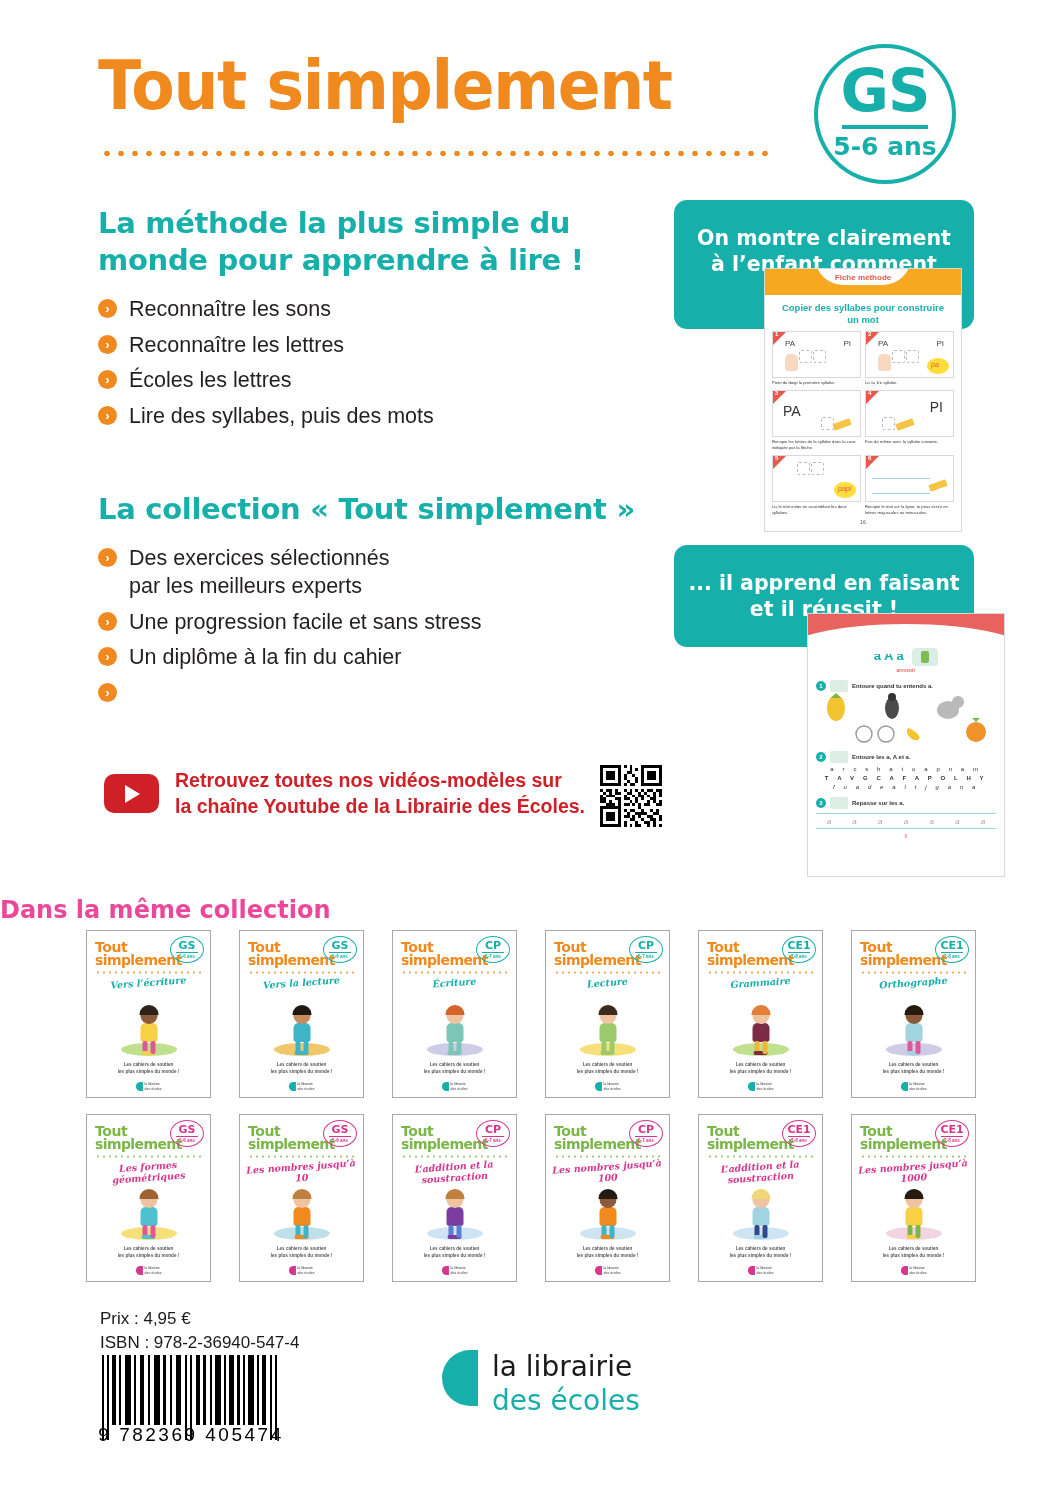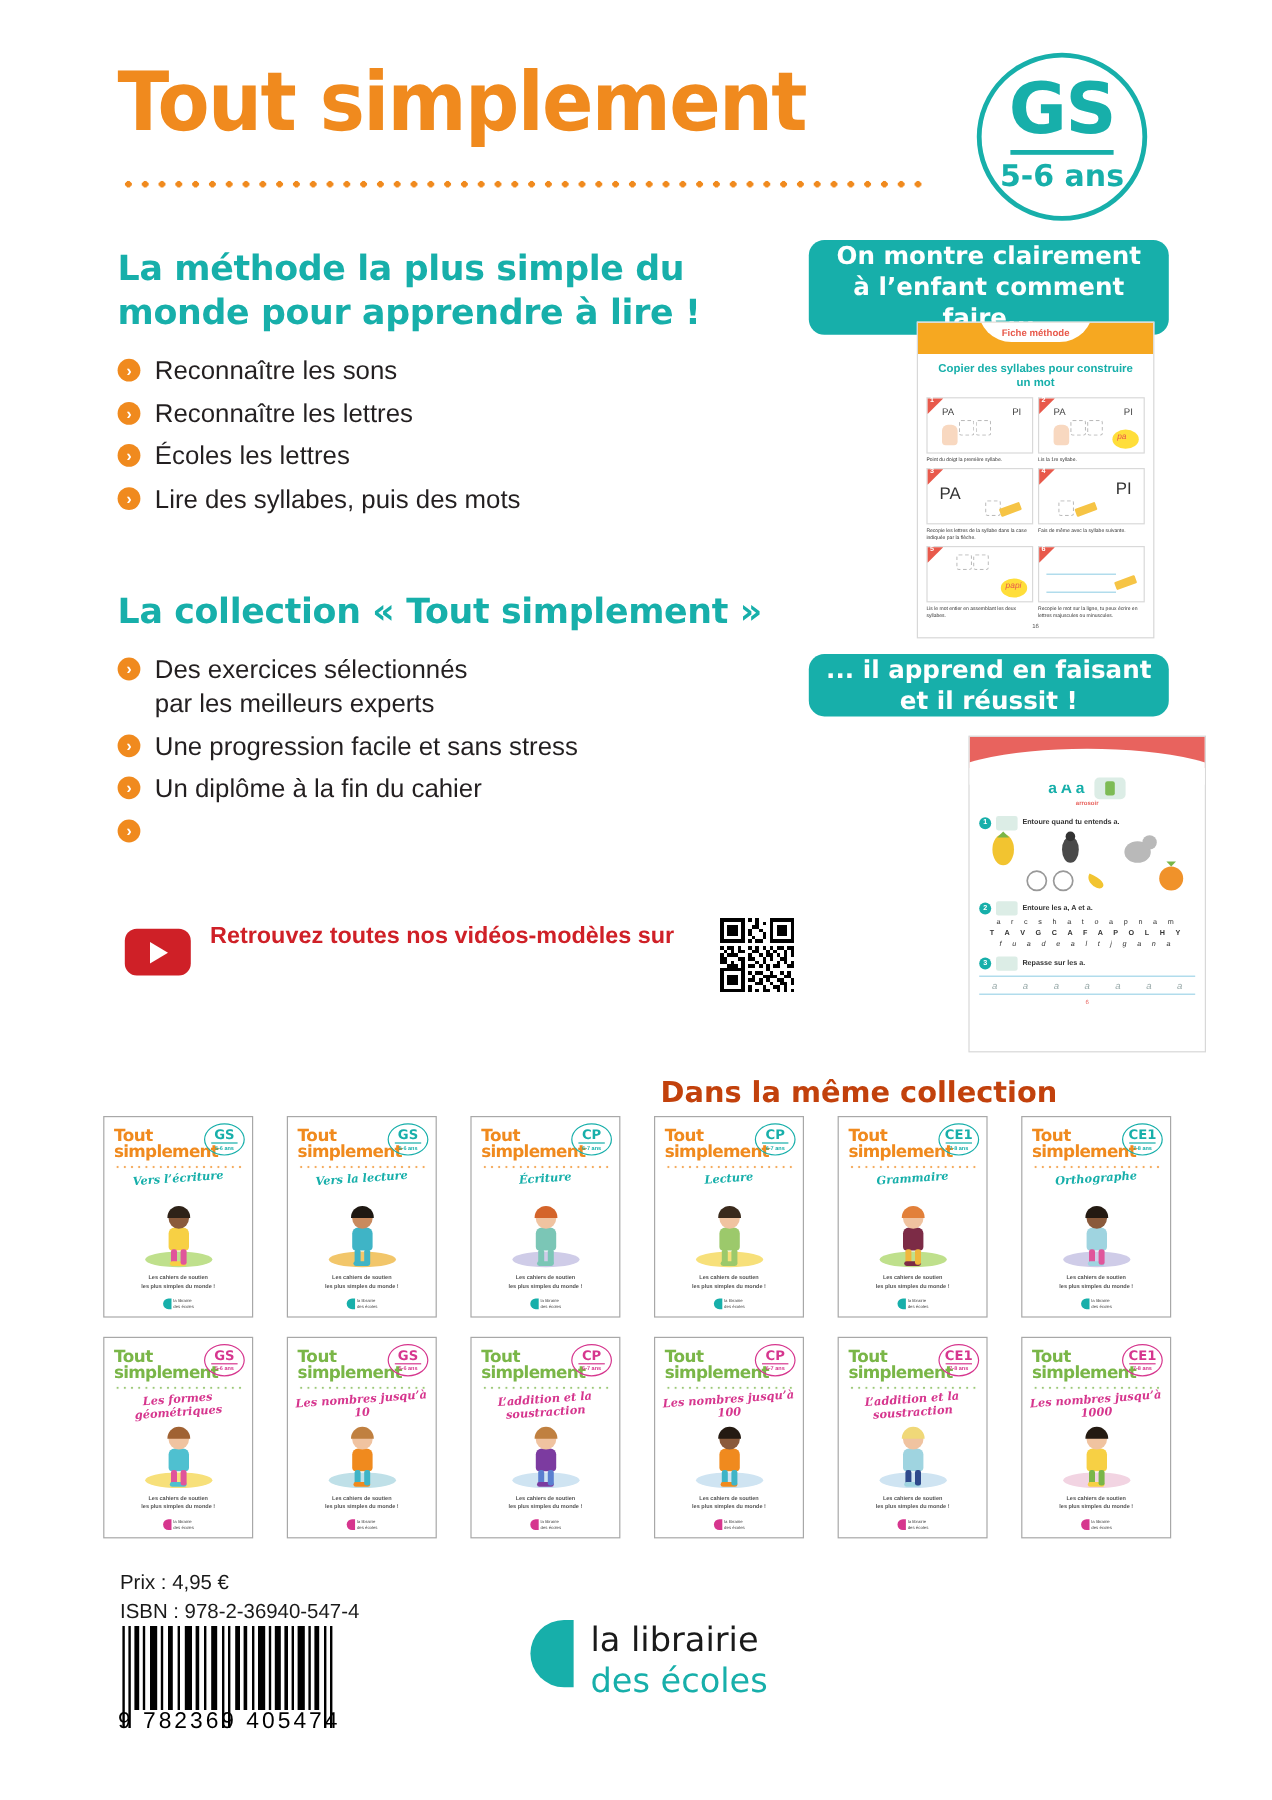"On montre clairement" .banner { padding: 0 6px -> 25px 6px }
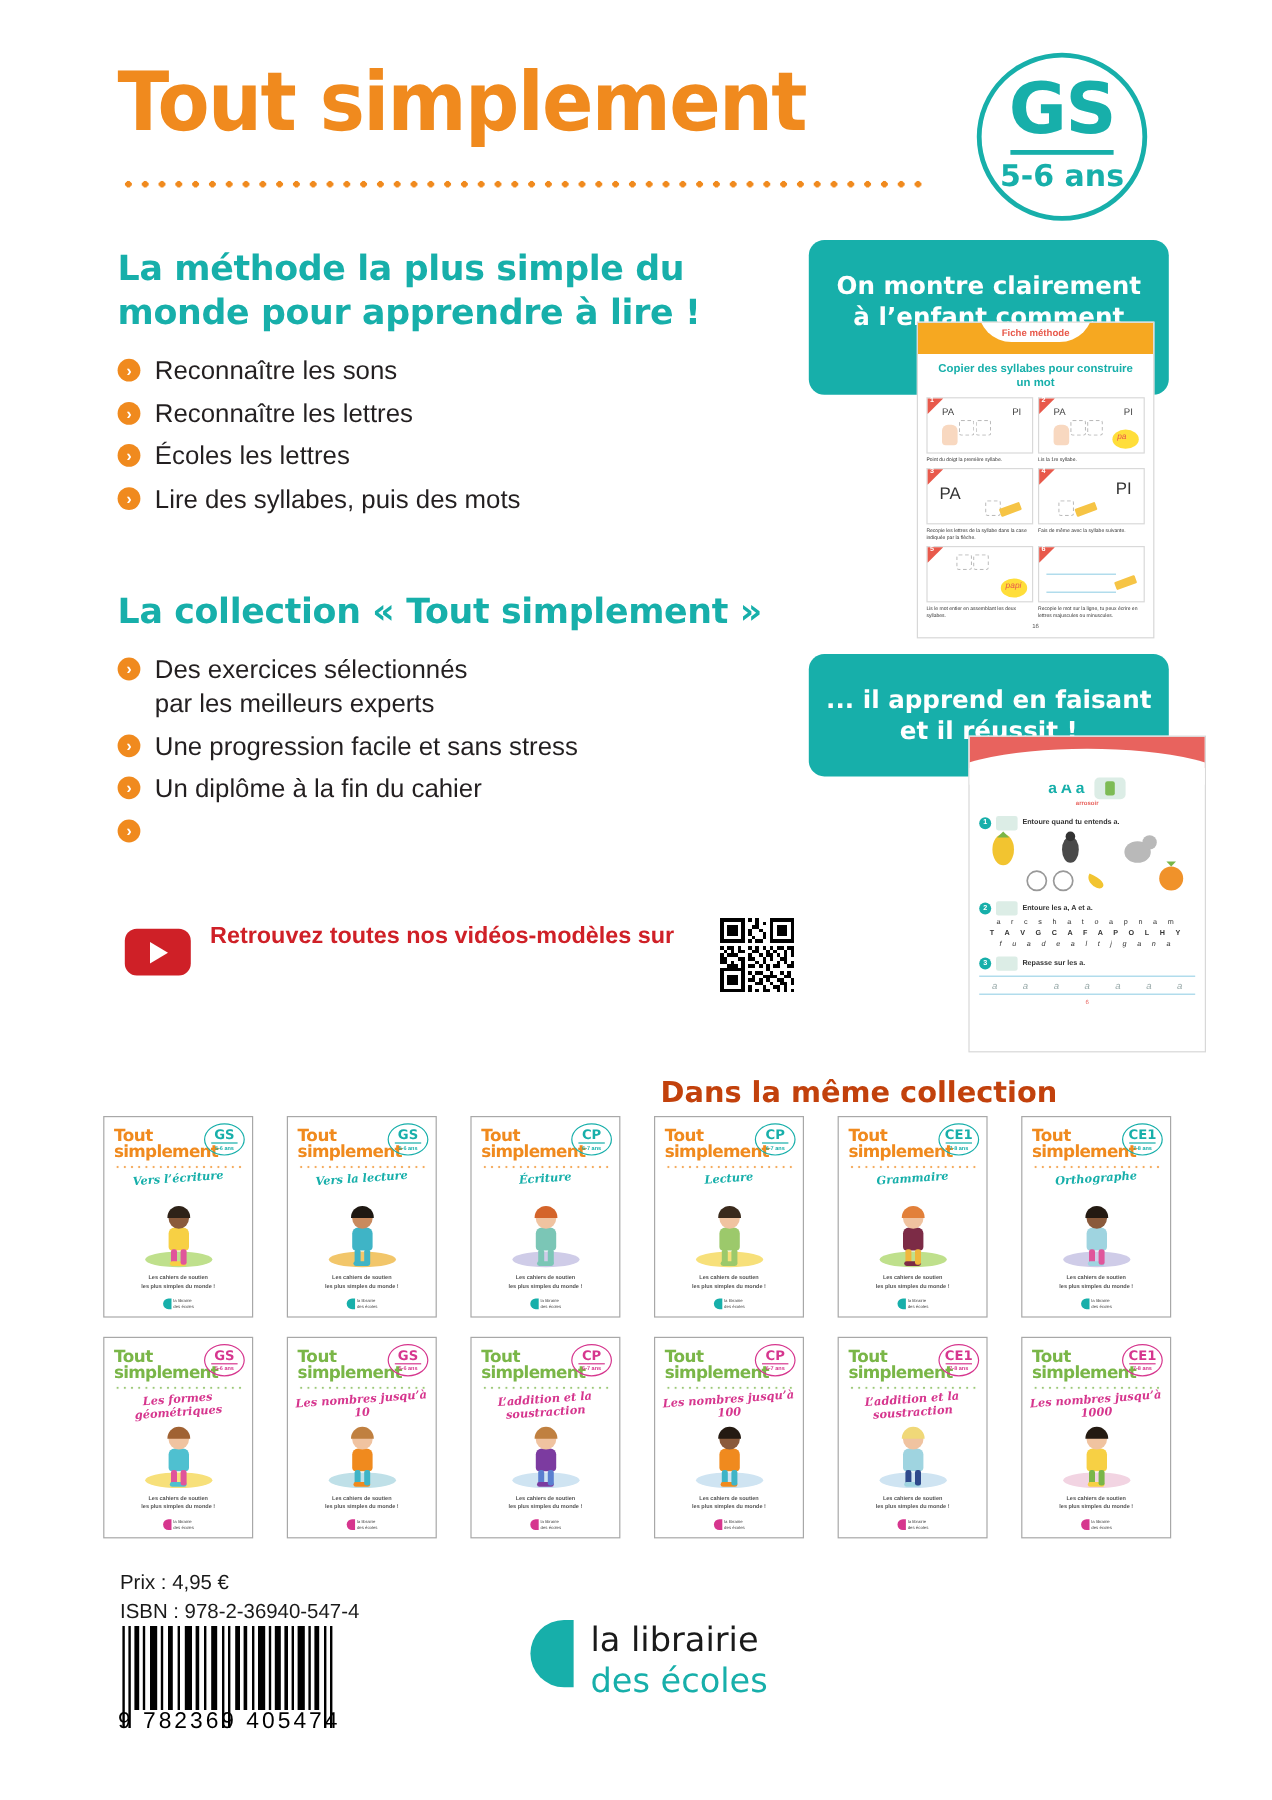"la chaîne Youtube de la" span { html: none -> <span>la chaîne Youtube de la Librairie des Écoles.</span> }
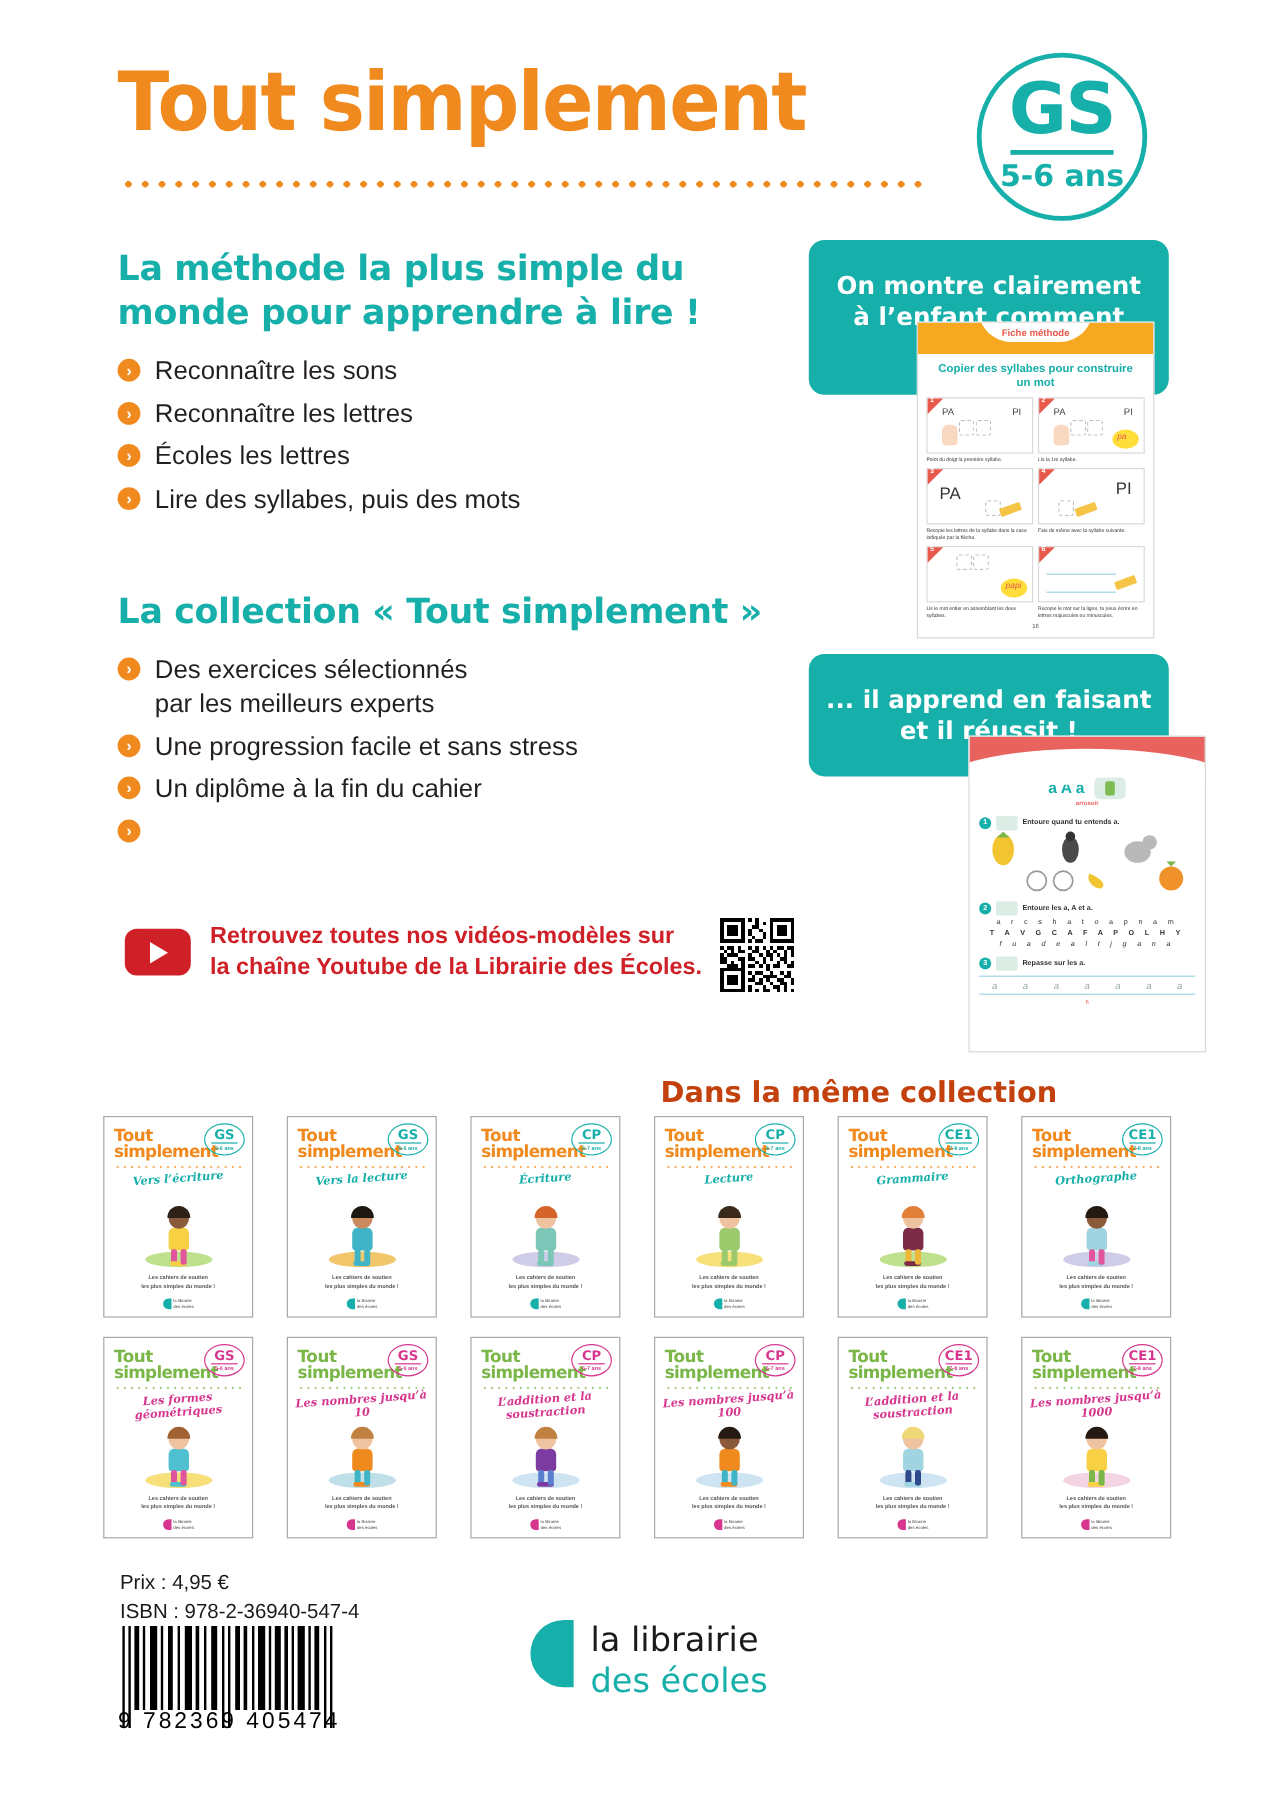"Dans la même collection" .colltitle { color: #c2410c -> #ec4899; text-align: right -> left }
